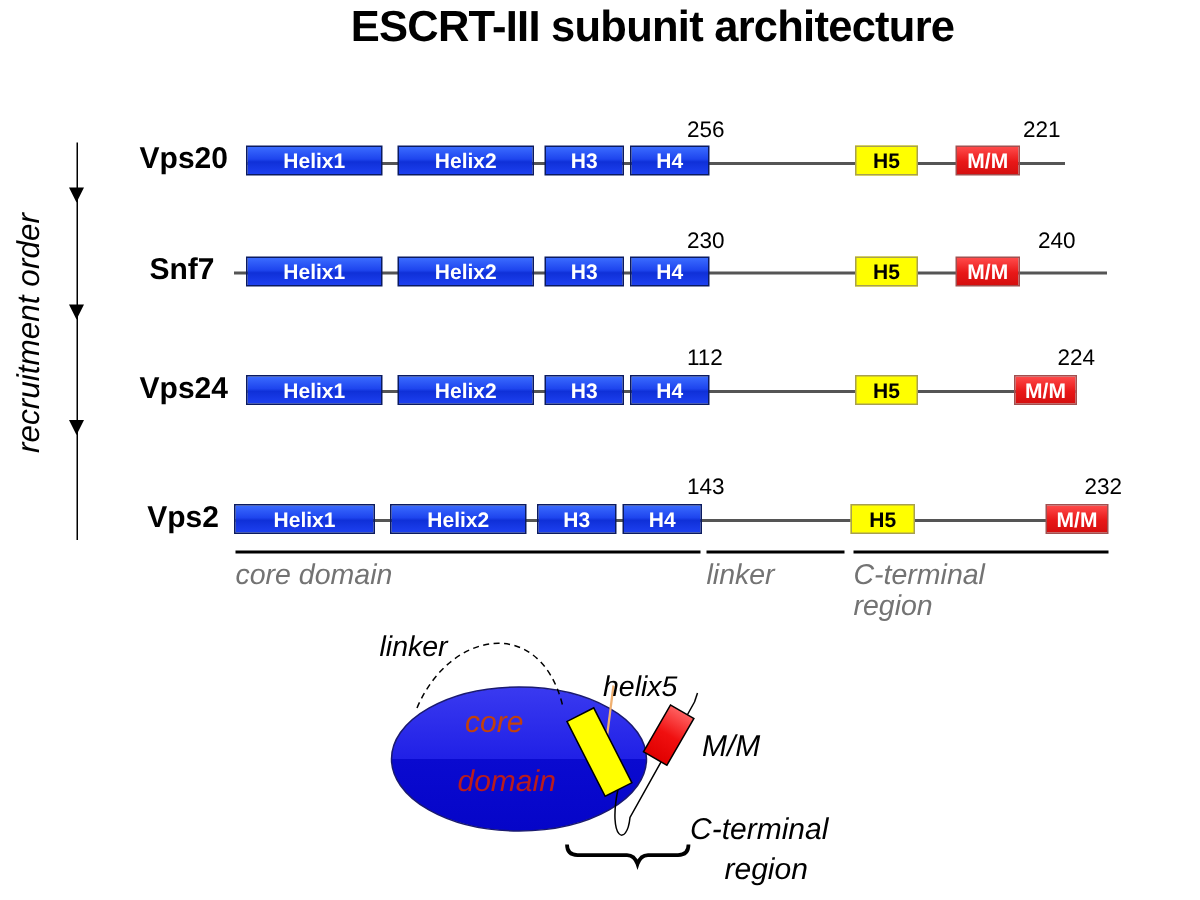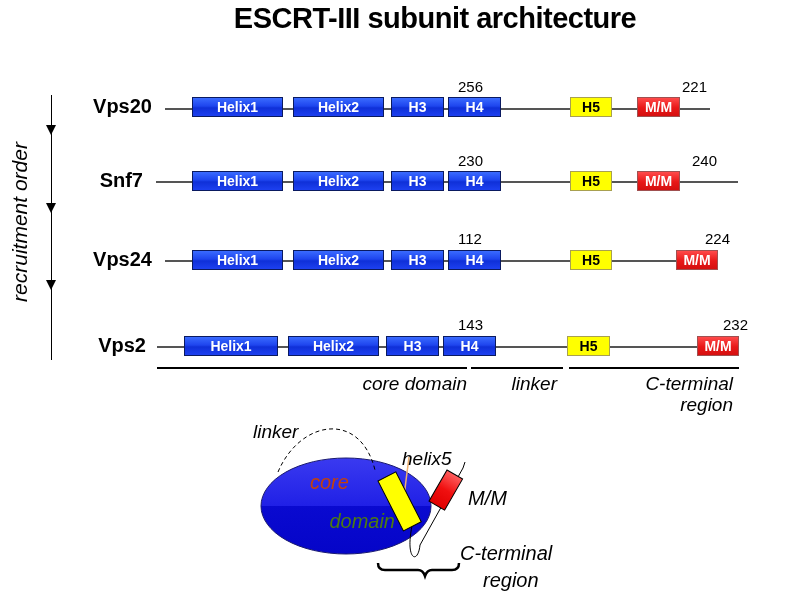"Helix1" .blue { margin-left: 28px -> none }
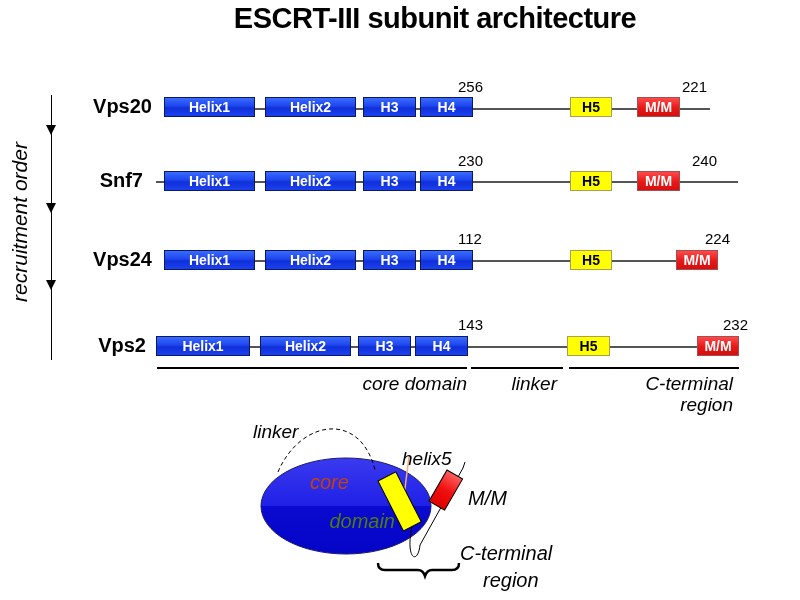"core domain" .seglabel { color: #000000 -> #737373; text-align: right -> left }
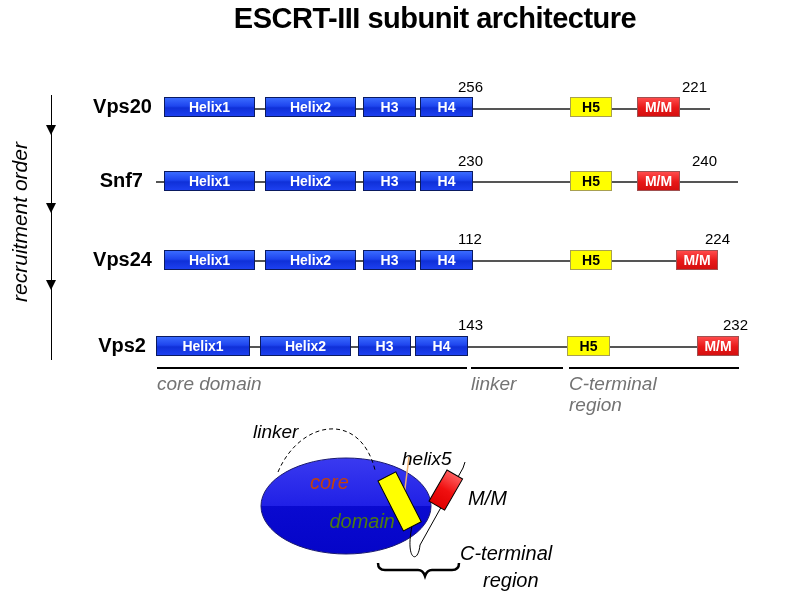"domain" div.cartoon-label { color: #4d7c0f -> #b91c1c; text-align: right -> left }
